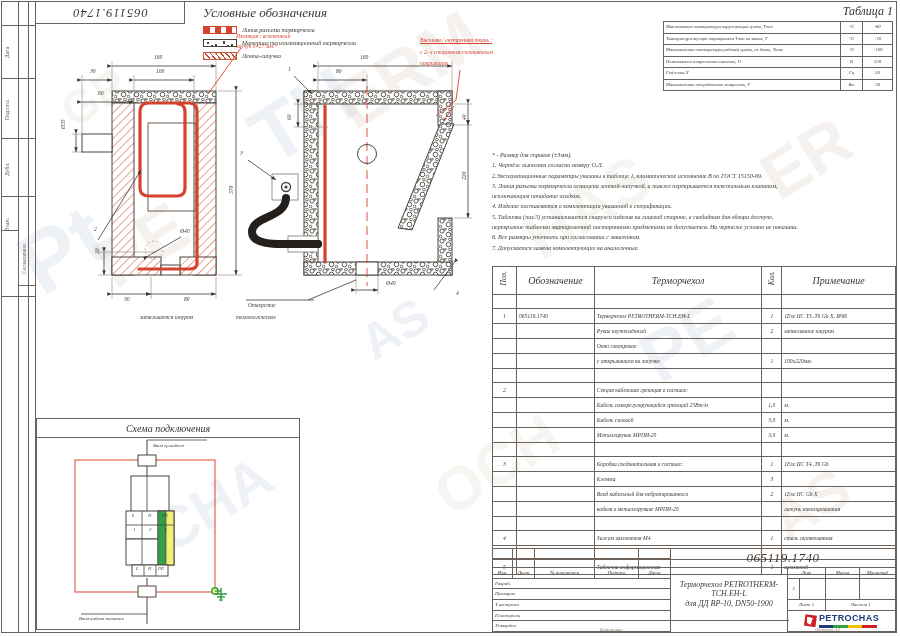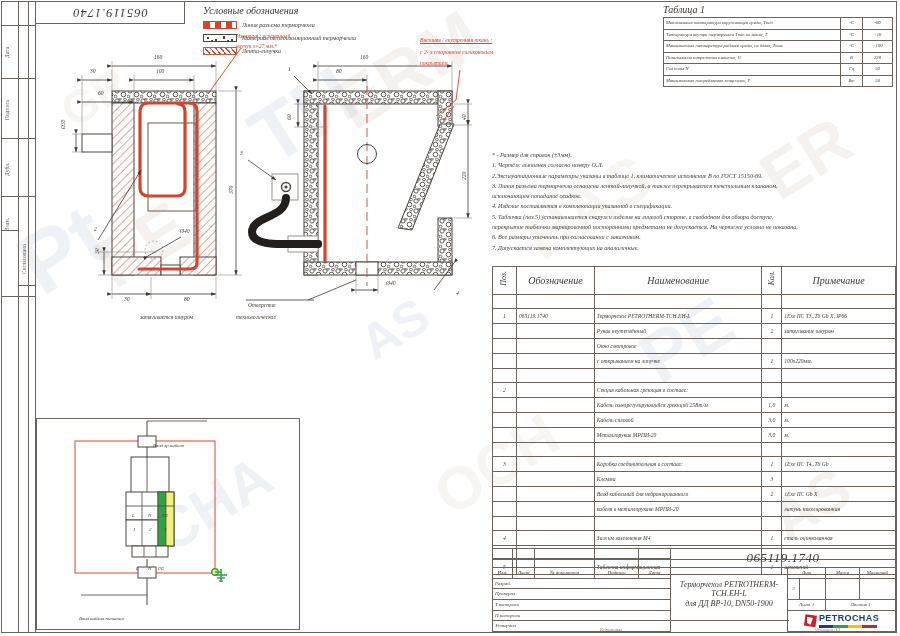"Условные обозначения" #legend .lgtitle { font-size: 10px -> 13px }
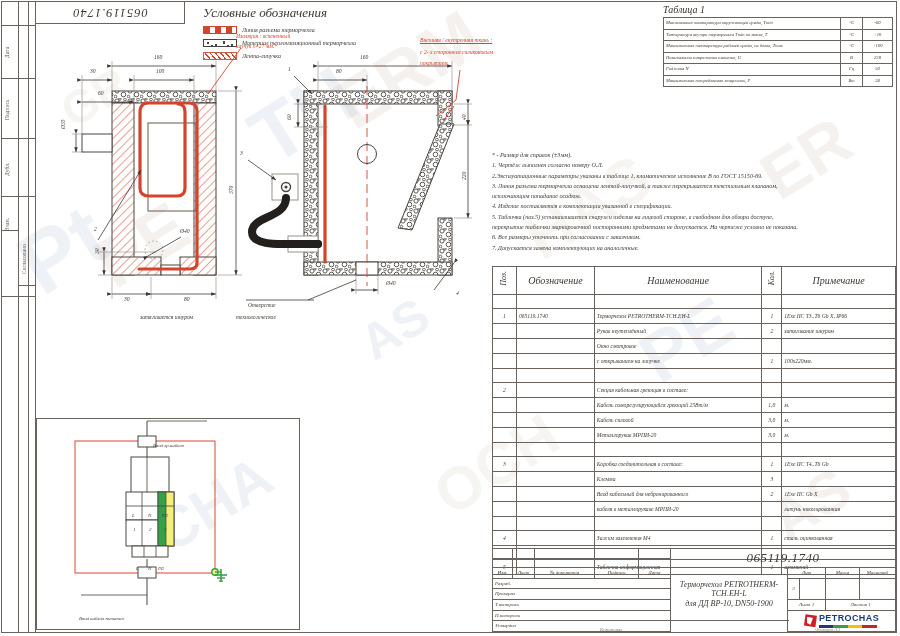"Таблица 1" #tab1title { font-size: 10px -> 12px; text-align: none -> right }
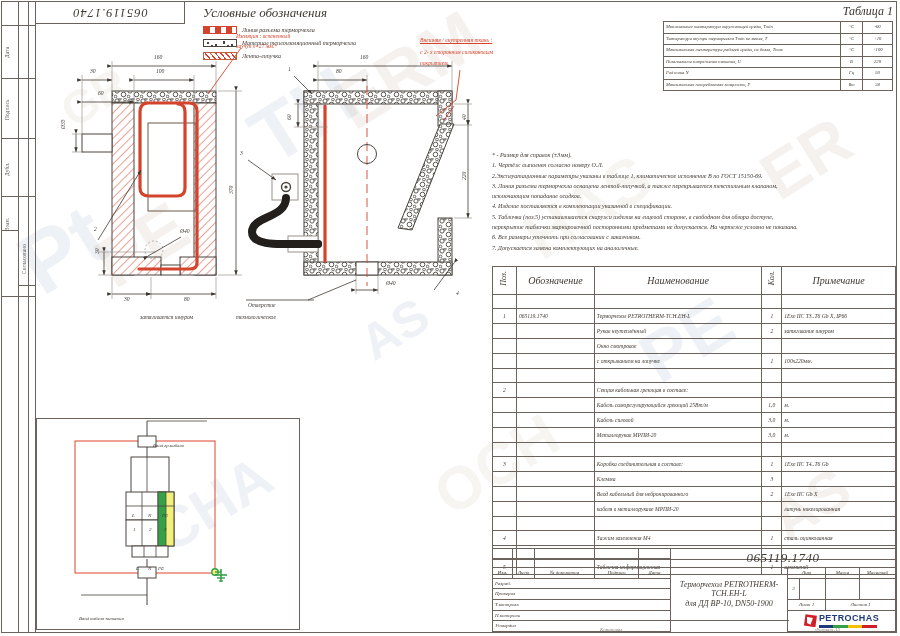"Наименование" td.c-nam { text: Наименование -> Терморчехол }
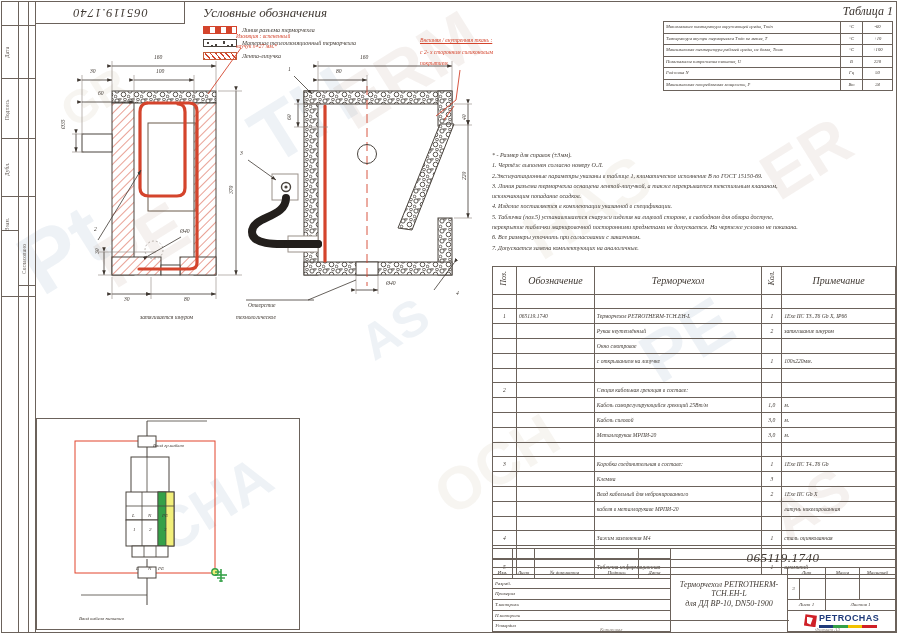"Схема подключения" div { html: none -> <div>Схема подключения</div> }
